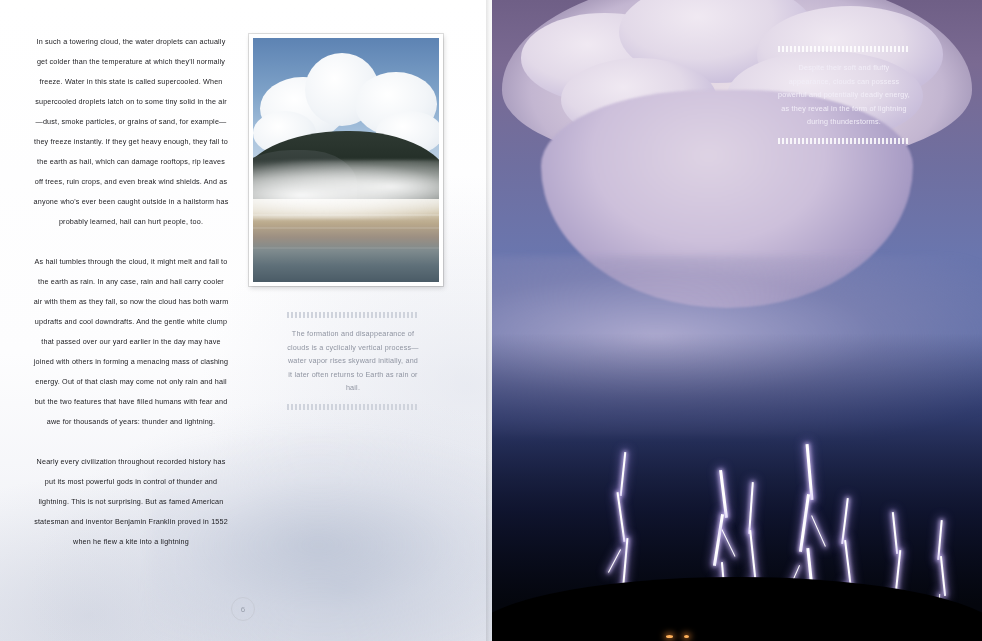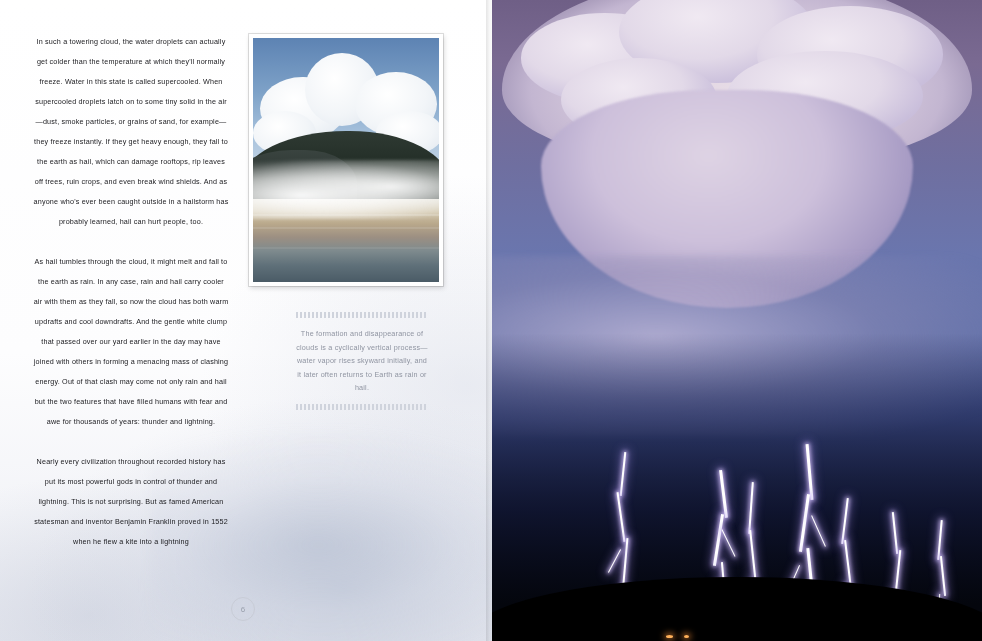"Despite their soft and fluffy" div.rp-caption { html: none -> <div> <div></div> <div>Despite their soft and fluffy appearance, clouds can possess powerful and potentially deadly energy, as they reveal in the form of lightning during thunderstorms.</div> <div></div> </div> }
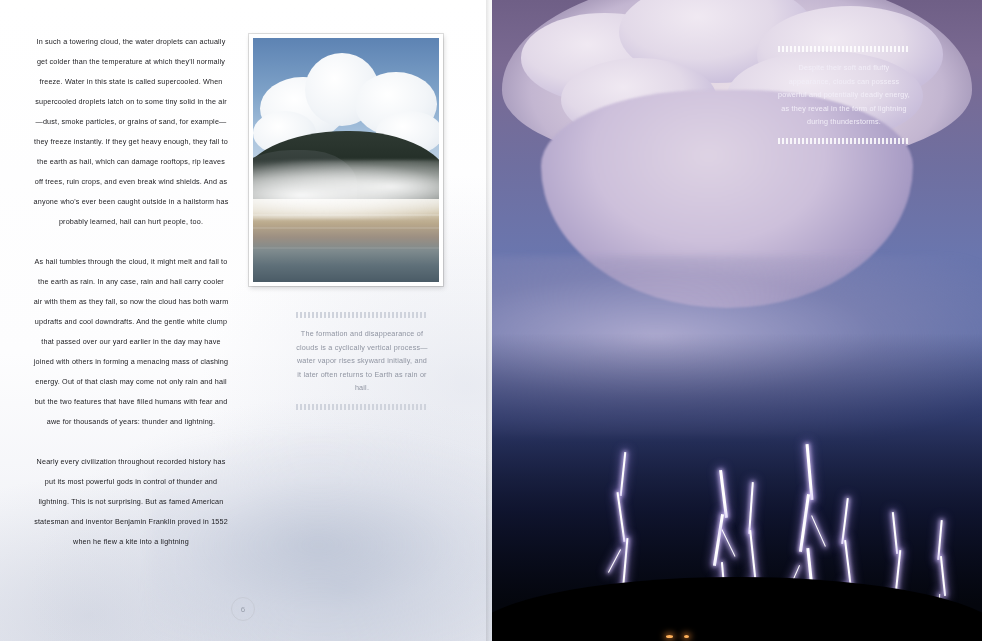"The formation and disappearance of" .caption-block { left: 296px -> 287px }
